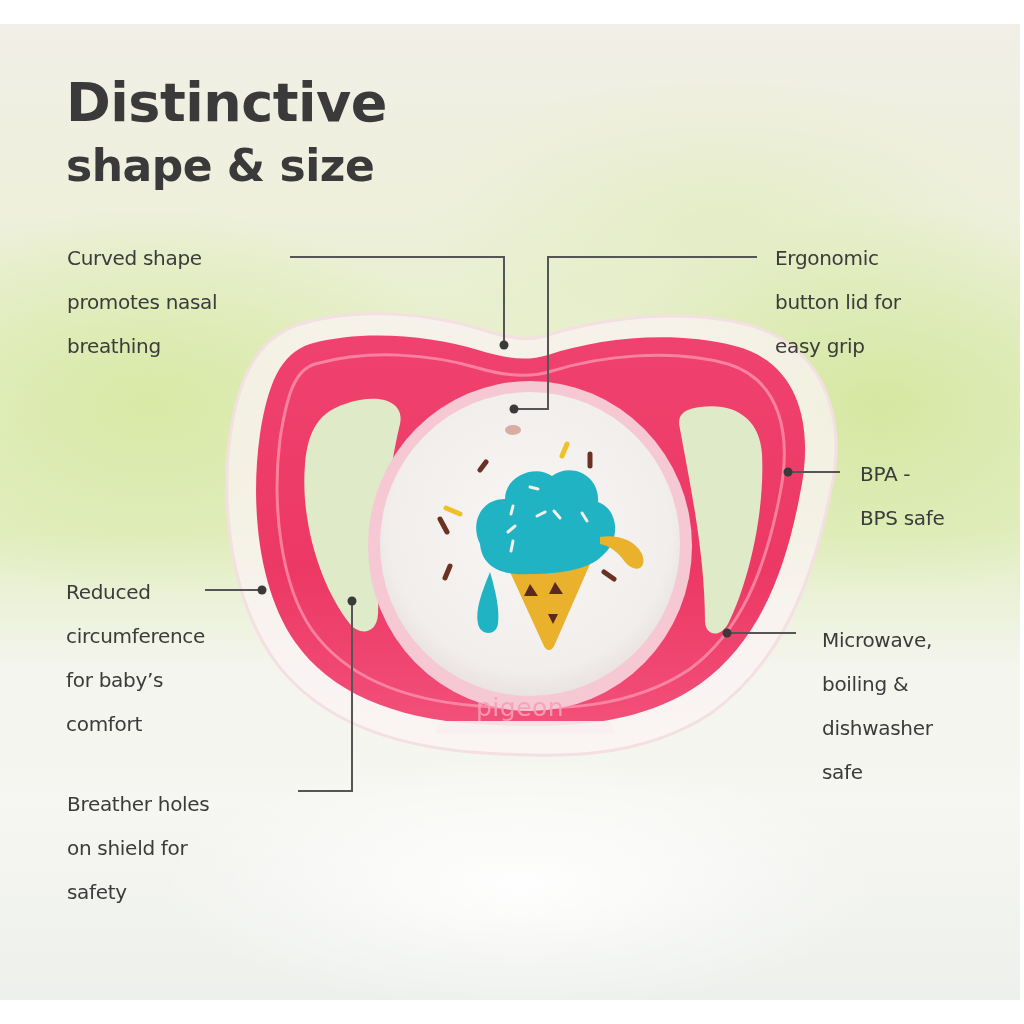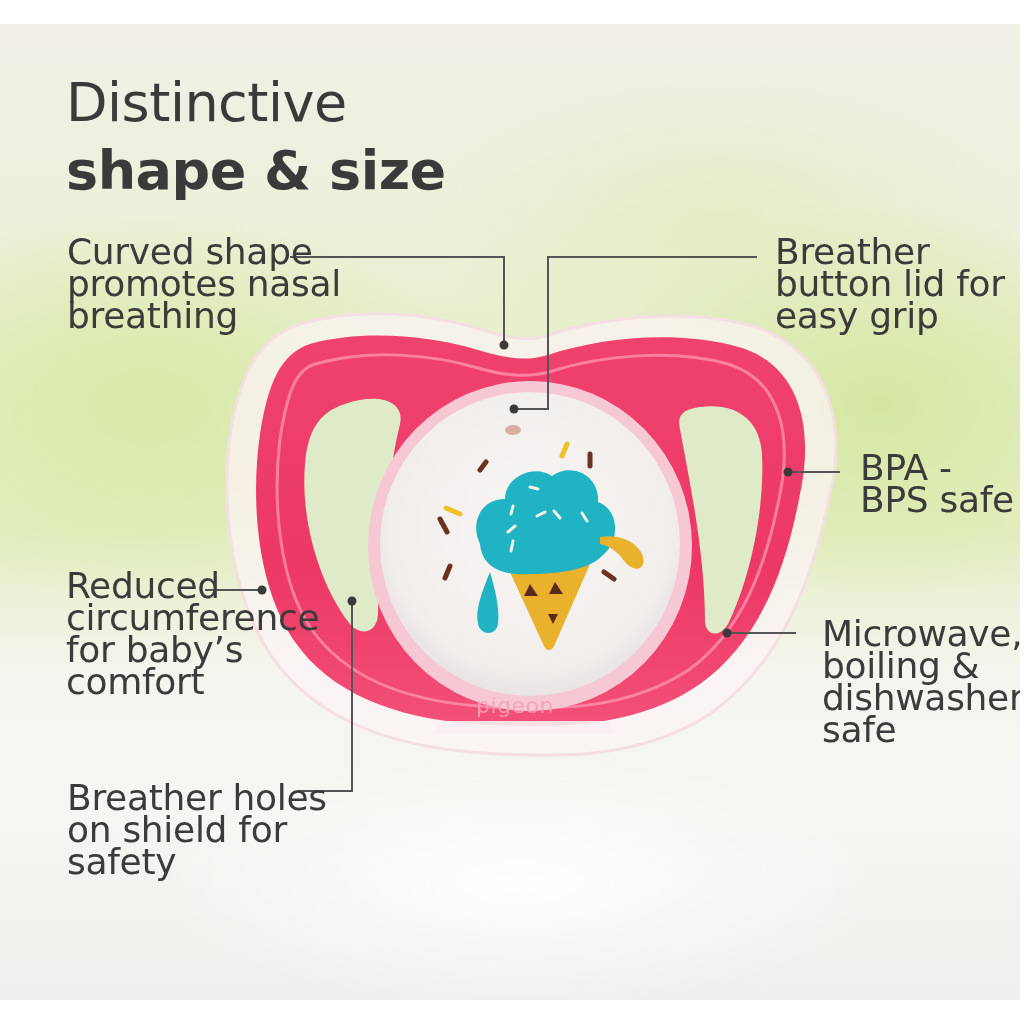"Distinctive" .title.light { font-weight: 400 -> 700 }
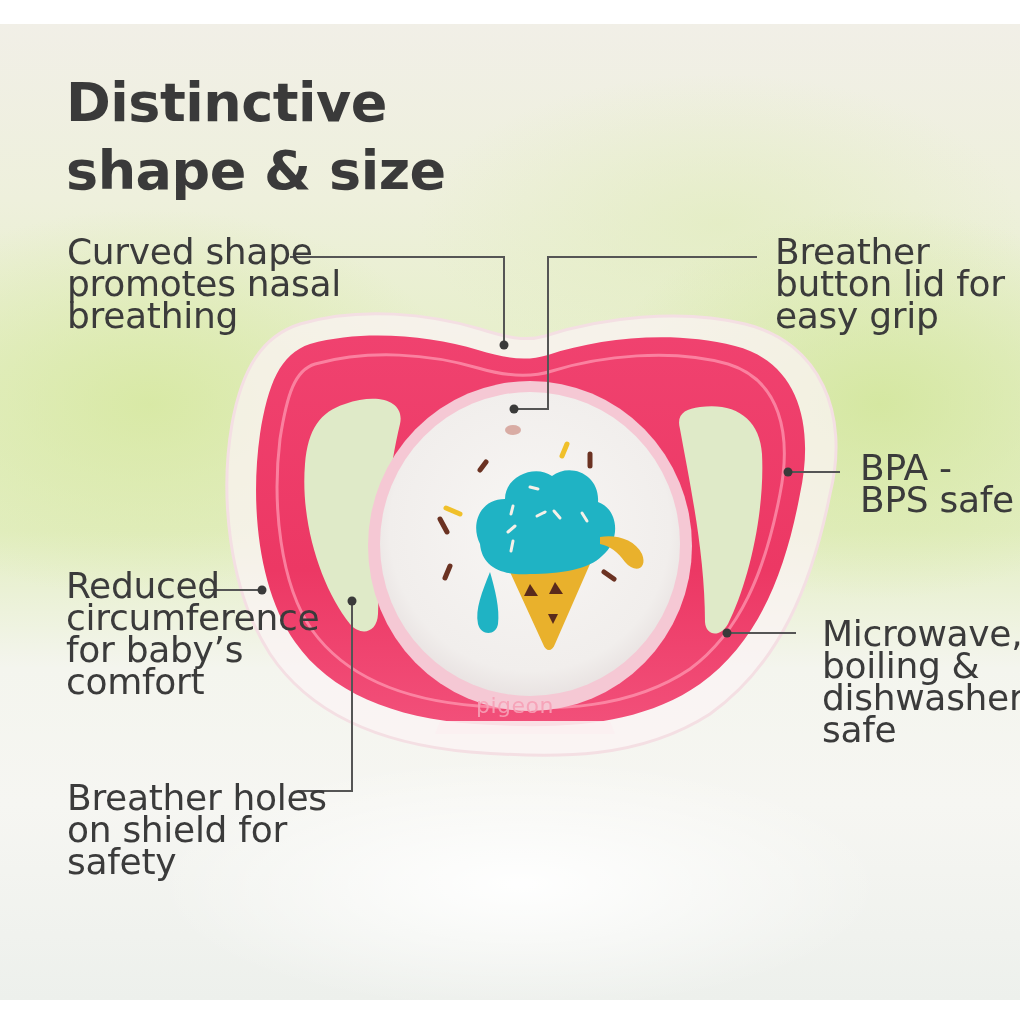"shape & size" .title.bold { font-size: 54px -> 44px }
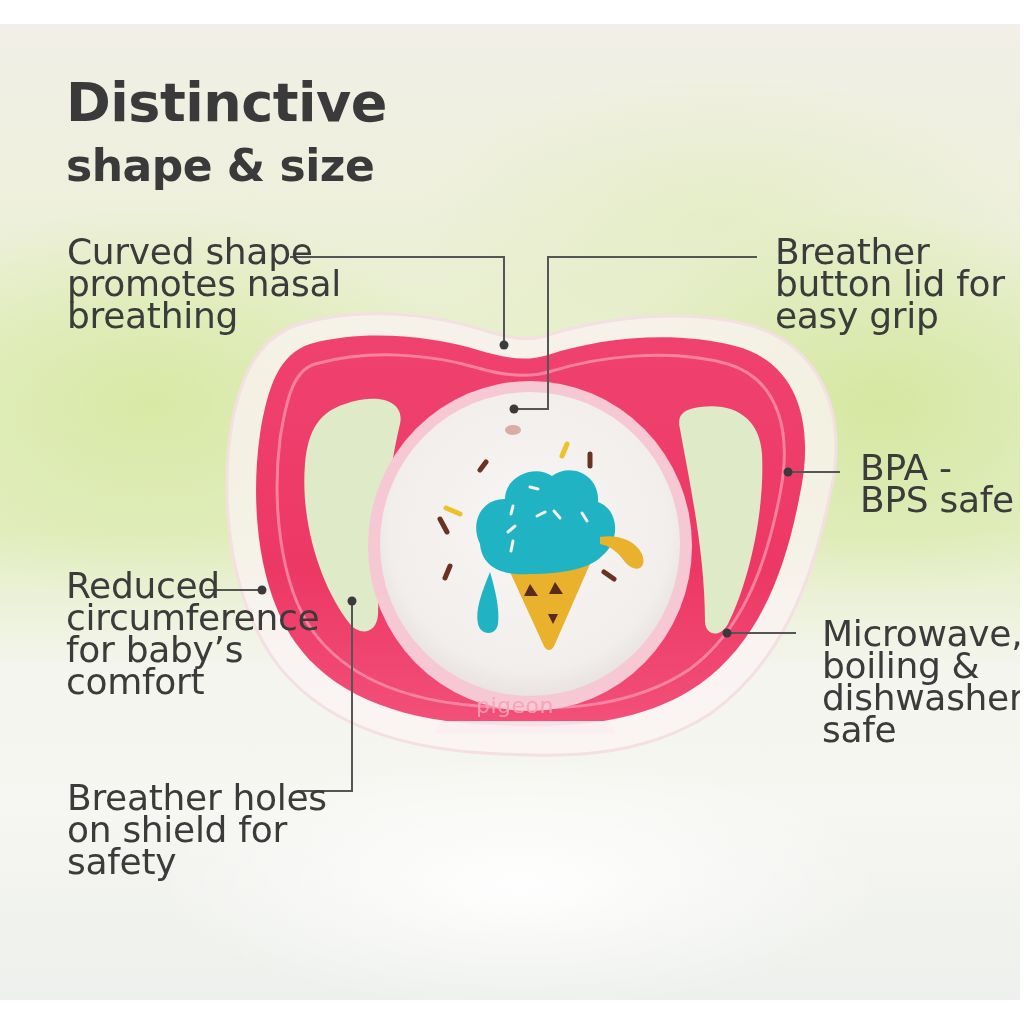"Curved shape" .callout { font-size: 36px -> 20px; line-height: 32px -> 44px }
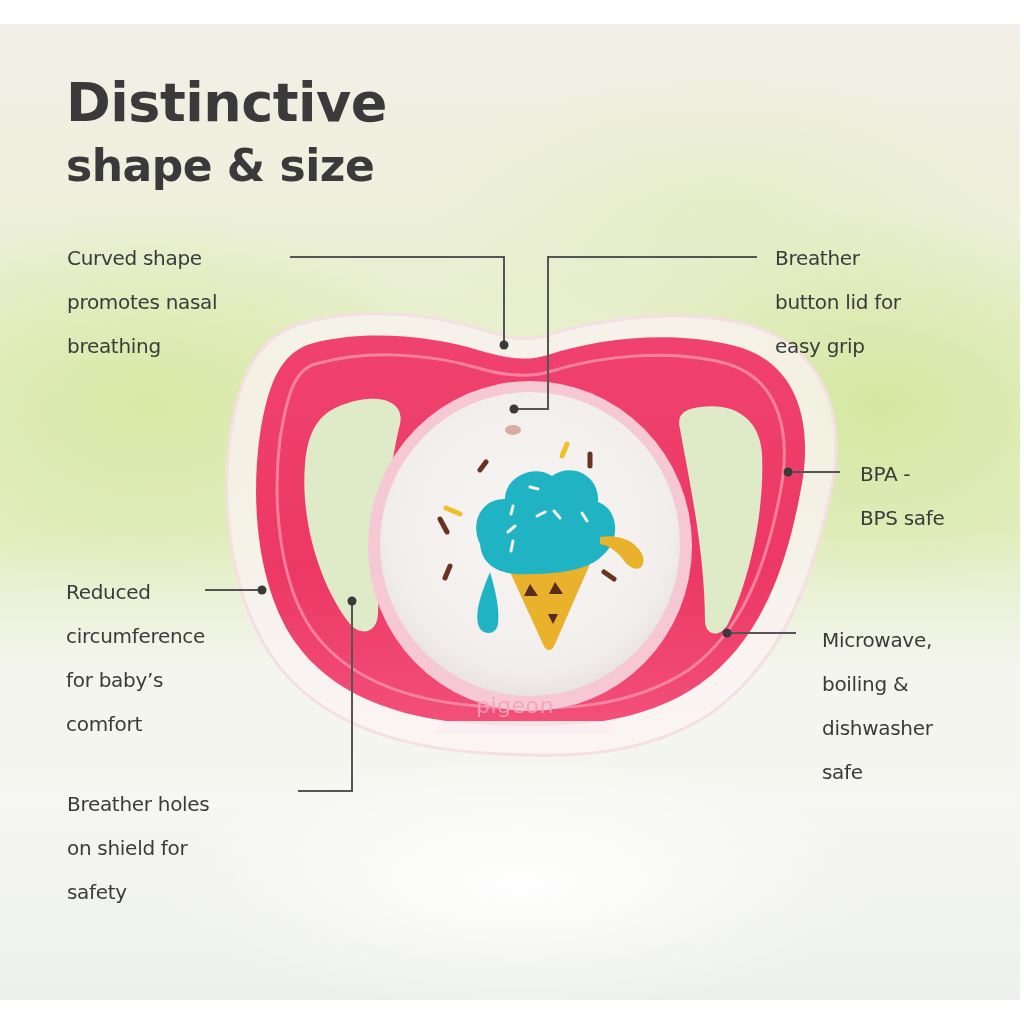"Breather" div.callout { text: Breather -> Ergonomic }
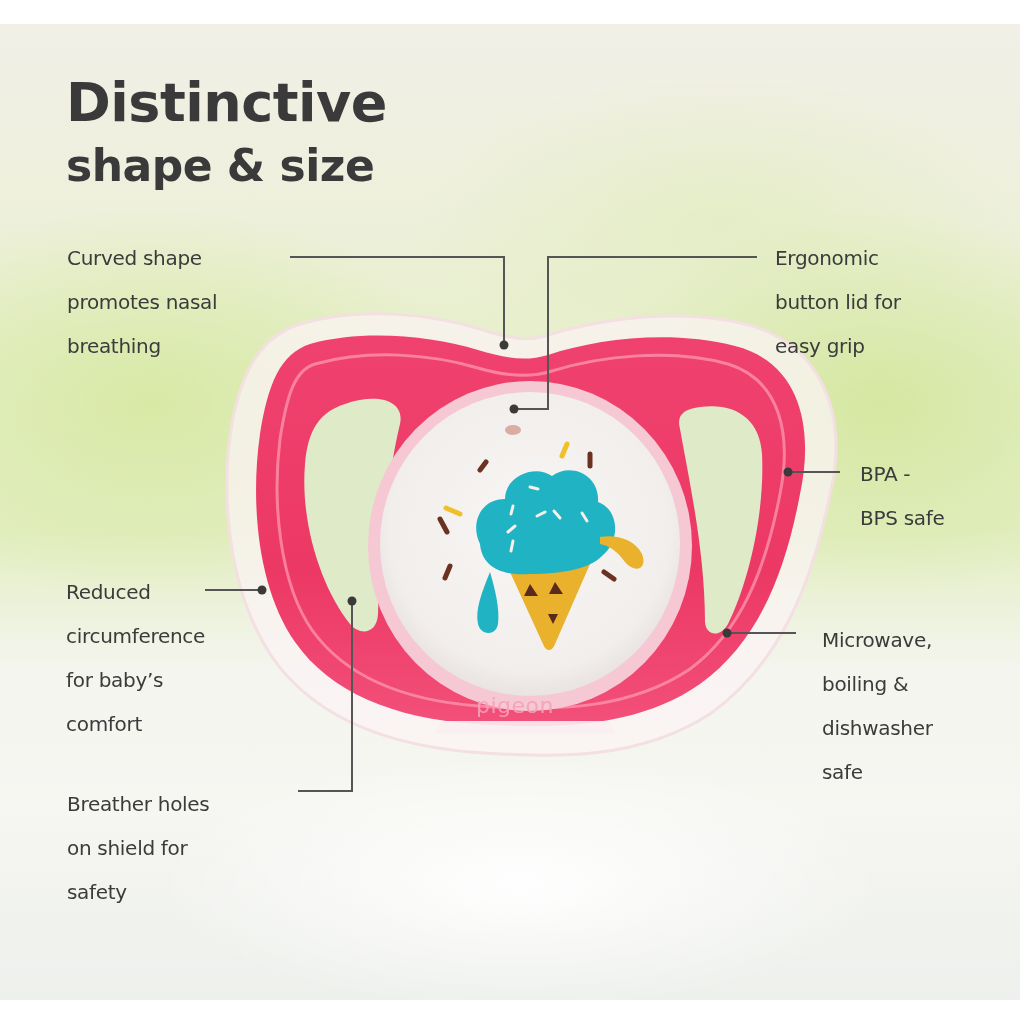"pigeon" .brand { font-size: 22px -> 25px }
